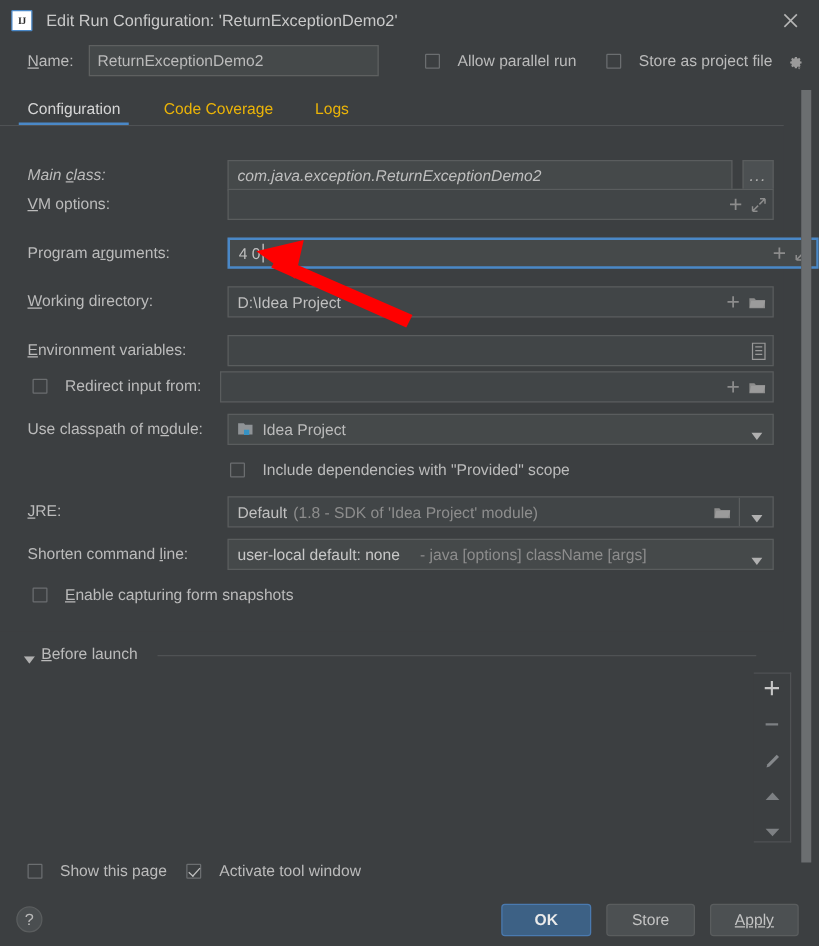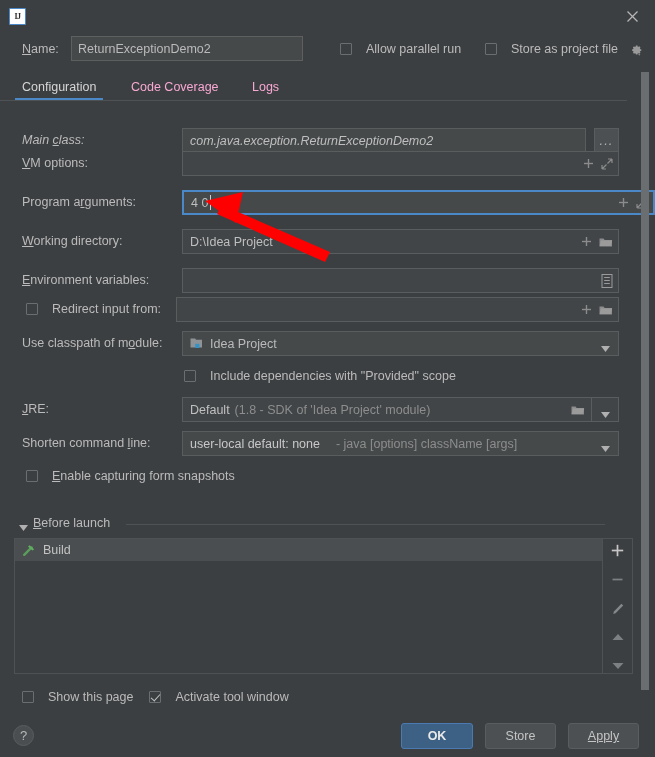"Edit Run Configuration:" div.title-text { html: none -> <div>Edit Run Configuration: 'ReturnExceptionDemo2'</div> }
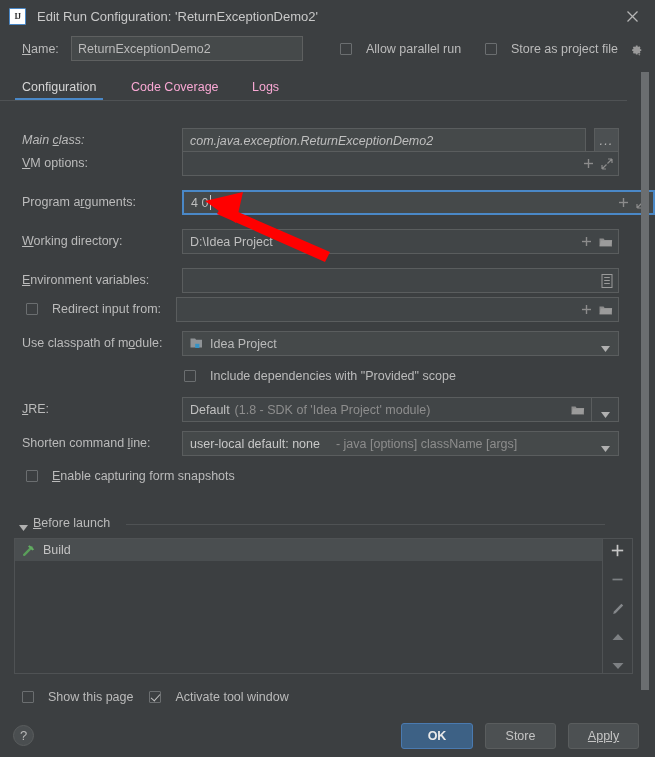"Code Coverage" .tab { color: #f9a8d4 -> #eab308 }
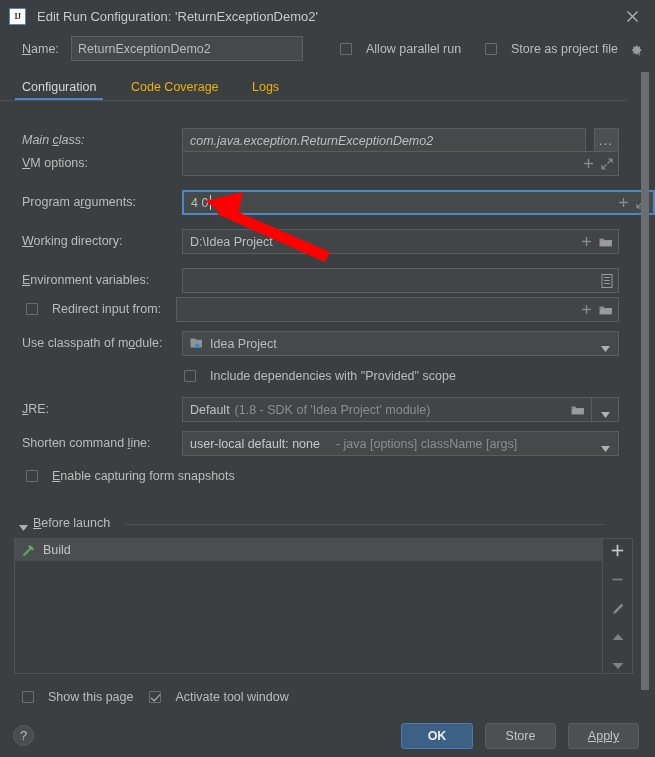"Build" div.bl-panel { html: <div> <div> <span> <svg> <path></path> <path></path> </svg> </span> <span>Build</span> </div> </div> -> none }
